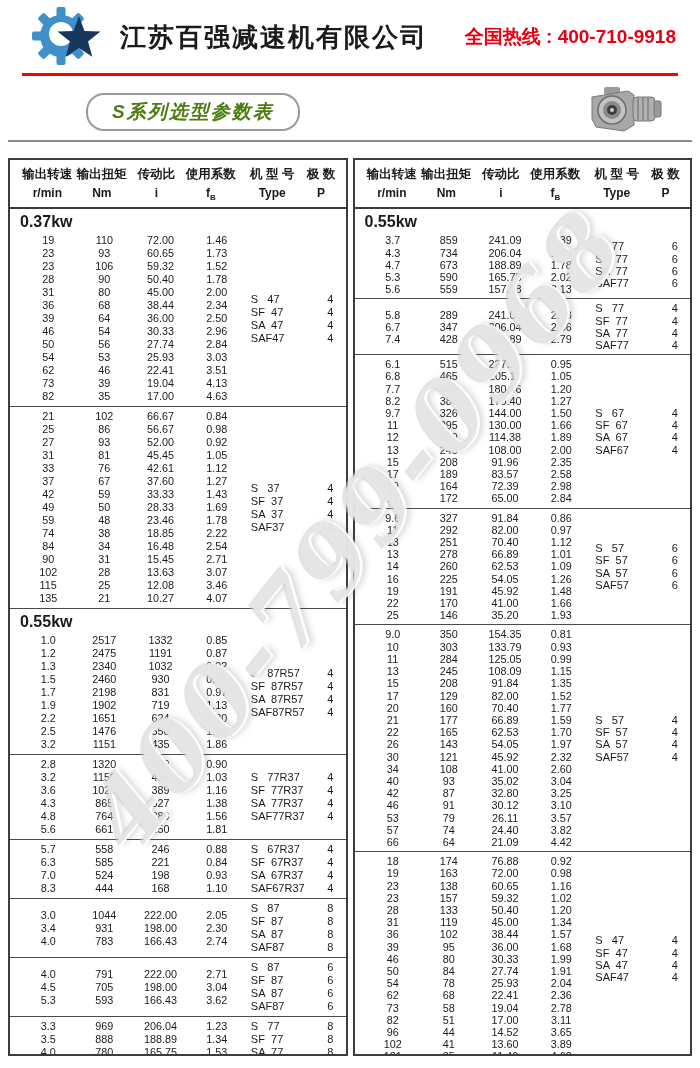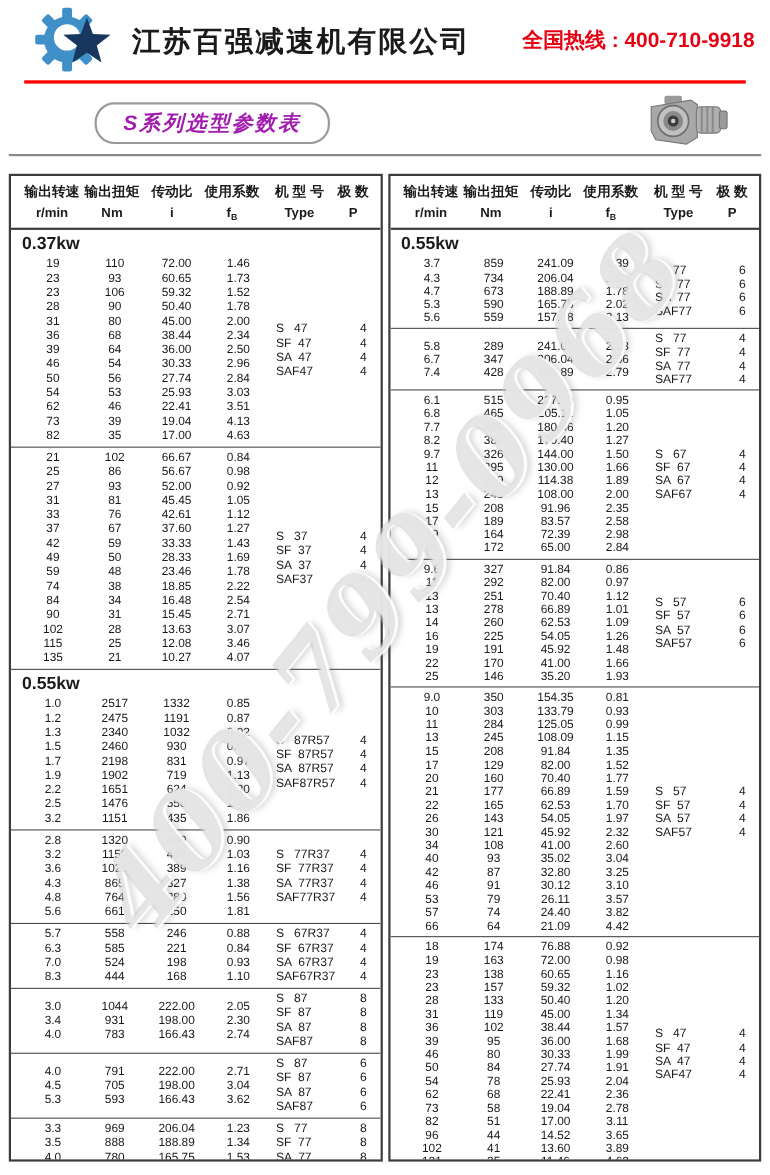"江苏百强减速机有限公司" .top { padding: 2px 14px 0 24px -> 2px 24px 0 24px }
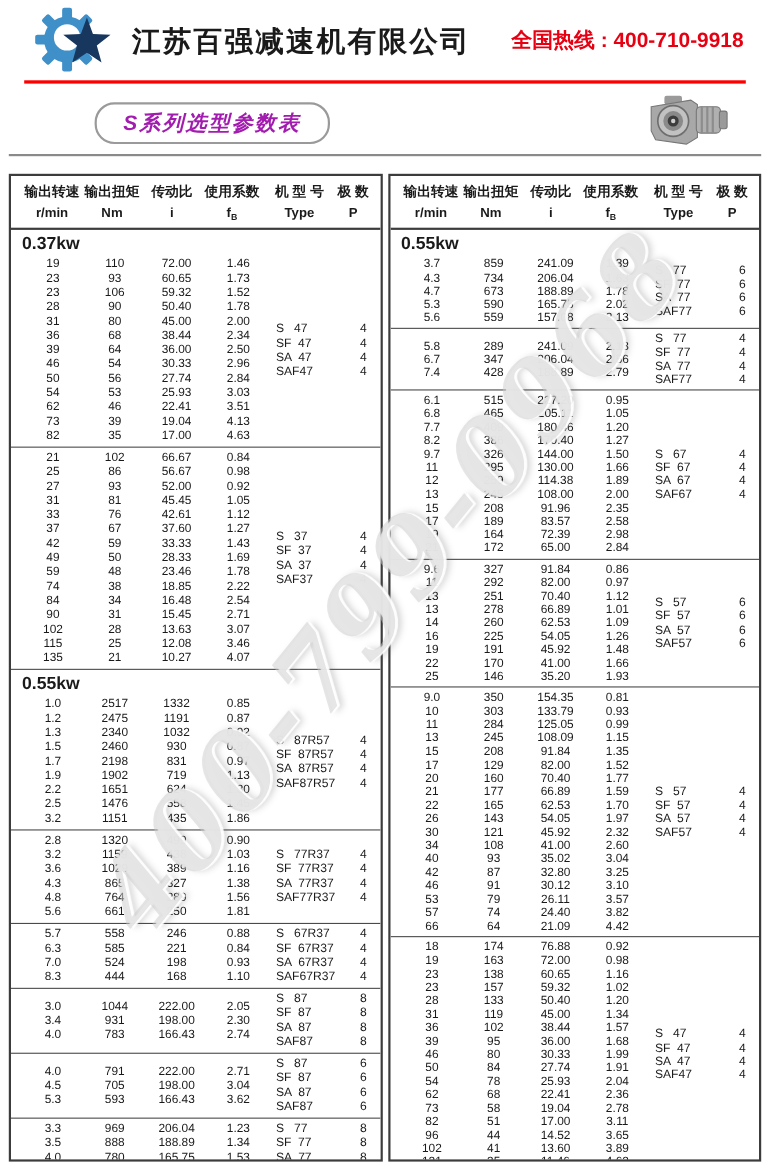"S系列选型参数表" .badge { color: #a21caf -> #4d7c0f }
